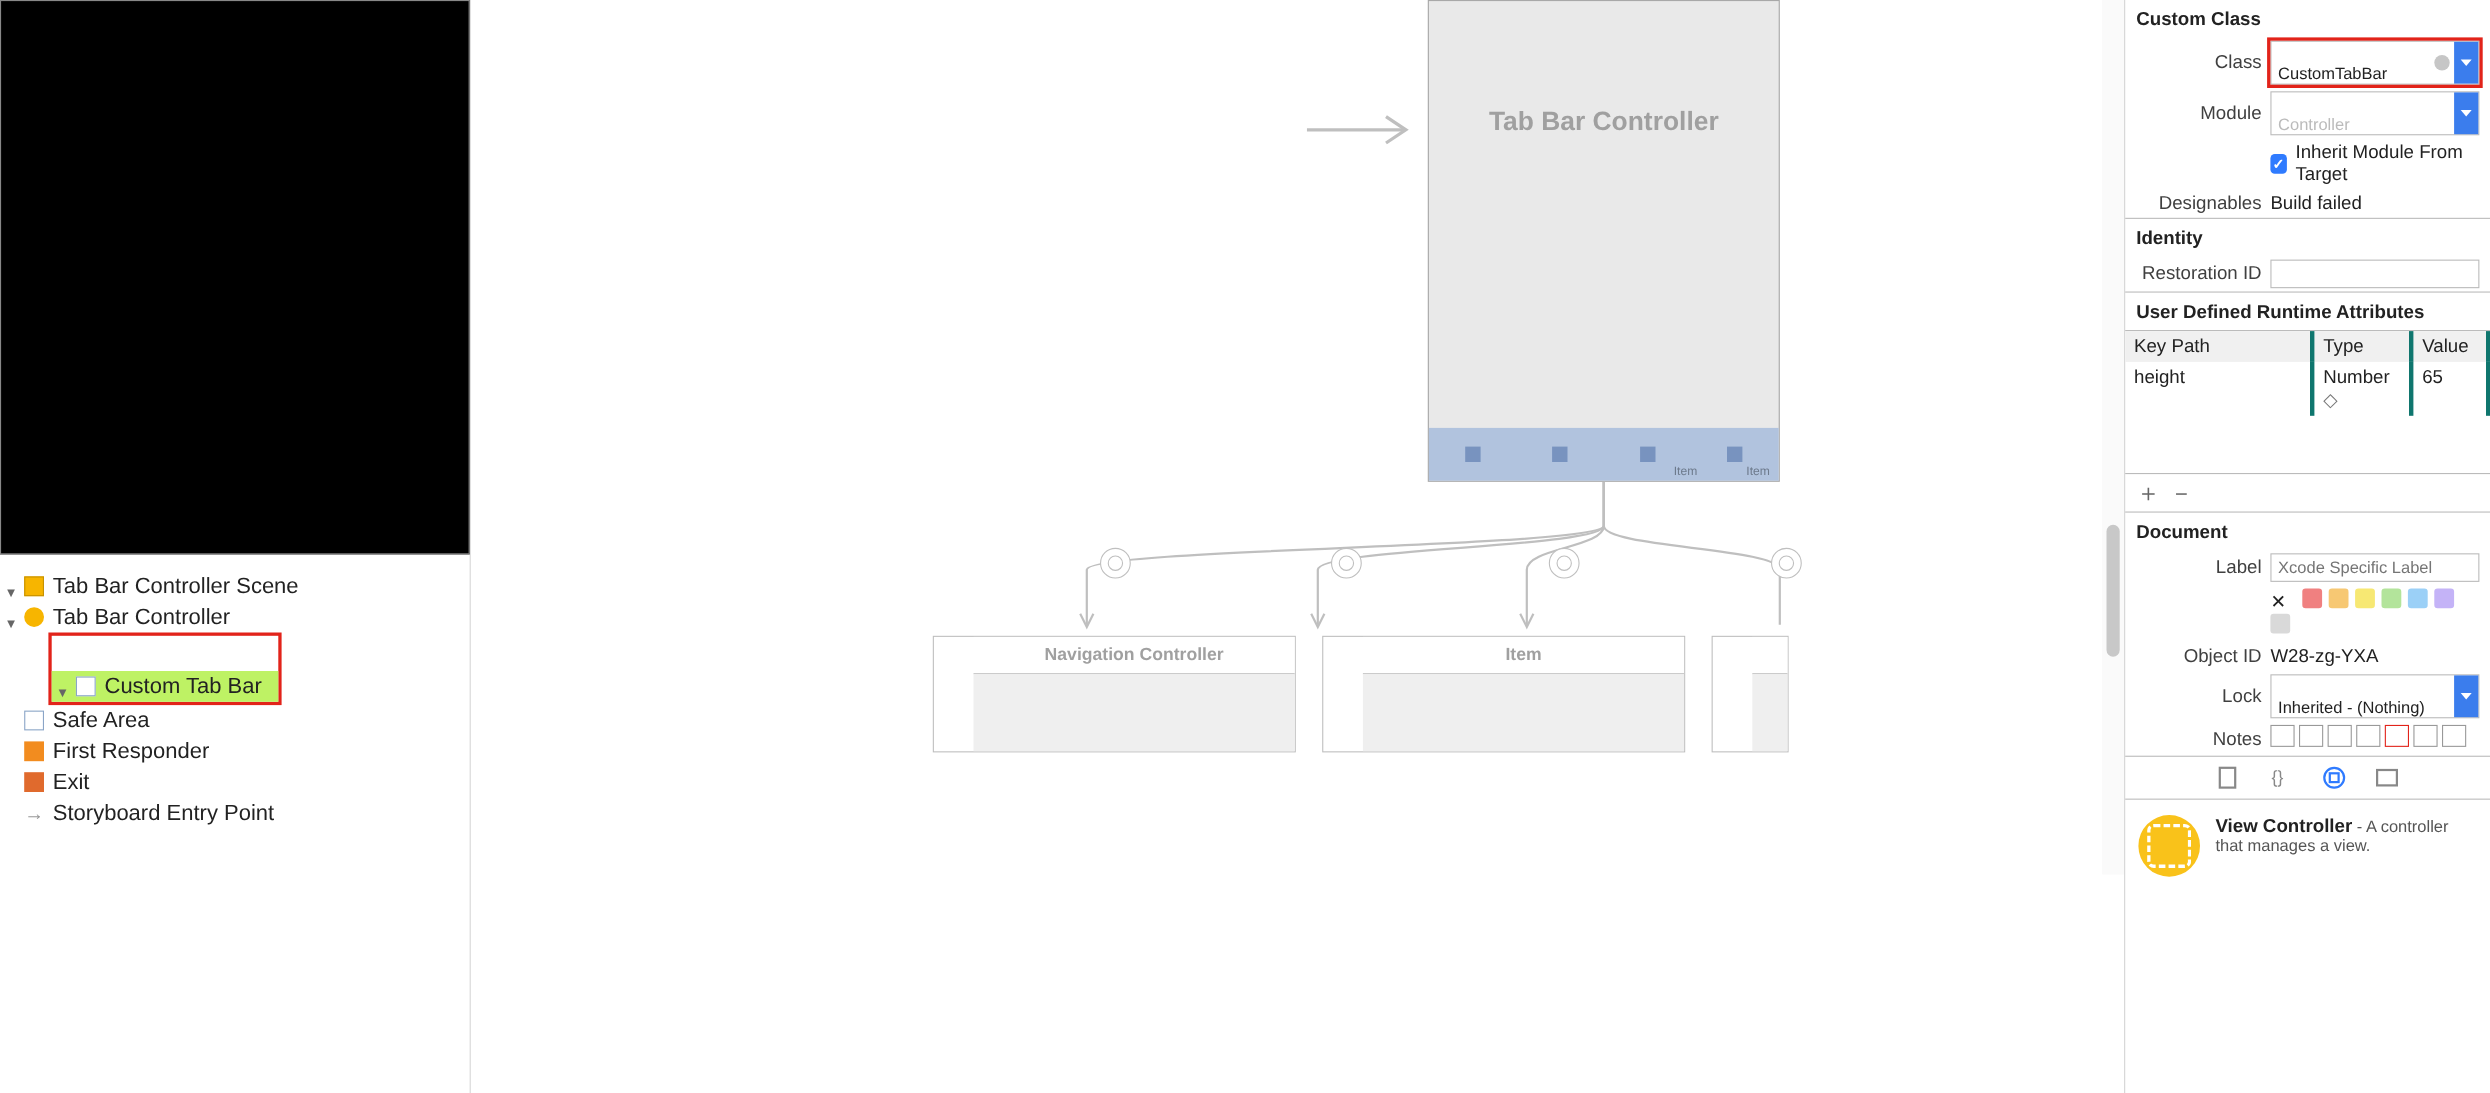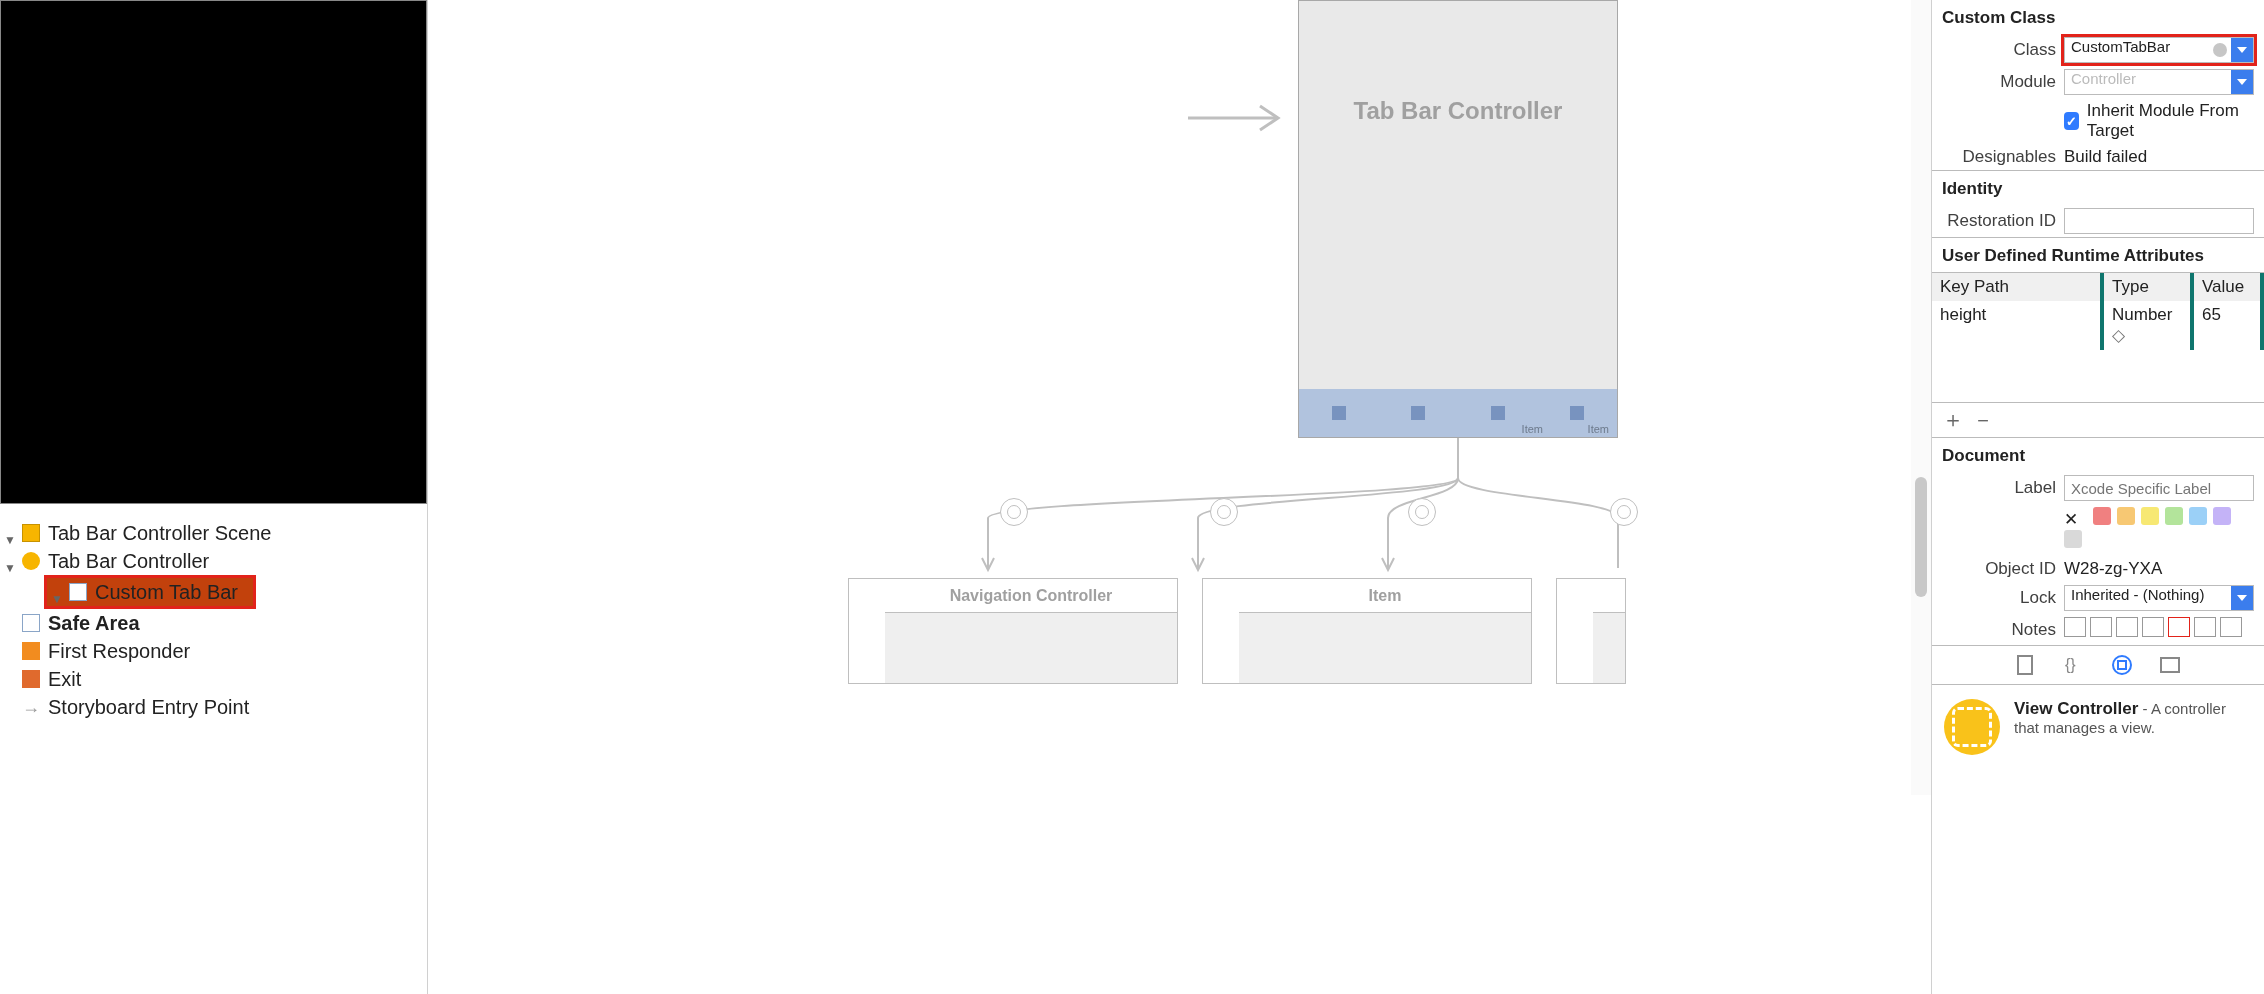"CustomTabBar" .right .combo { align-items: flex-start -> flex-end; height: 26px -> 40px }
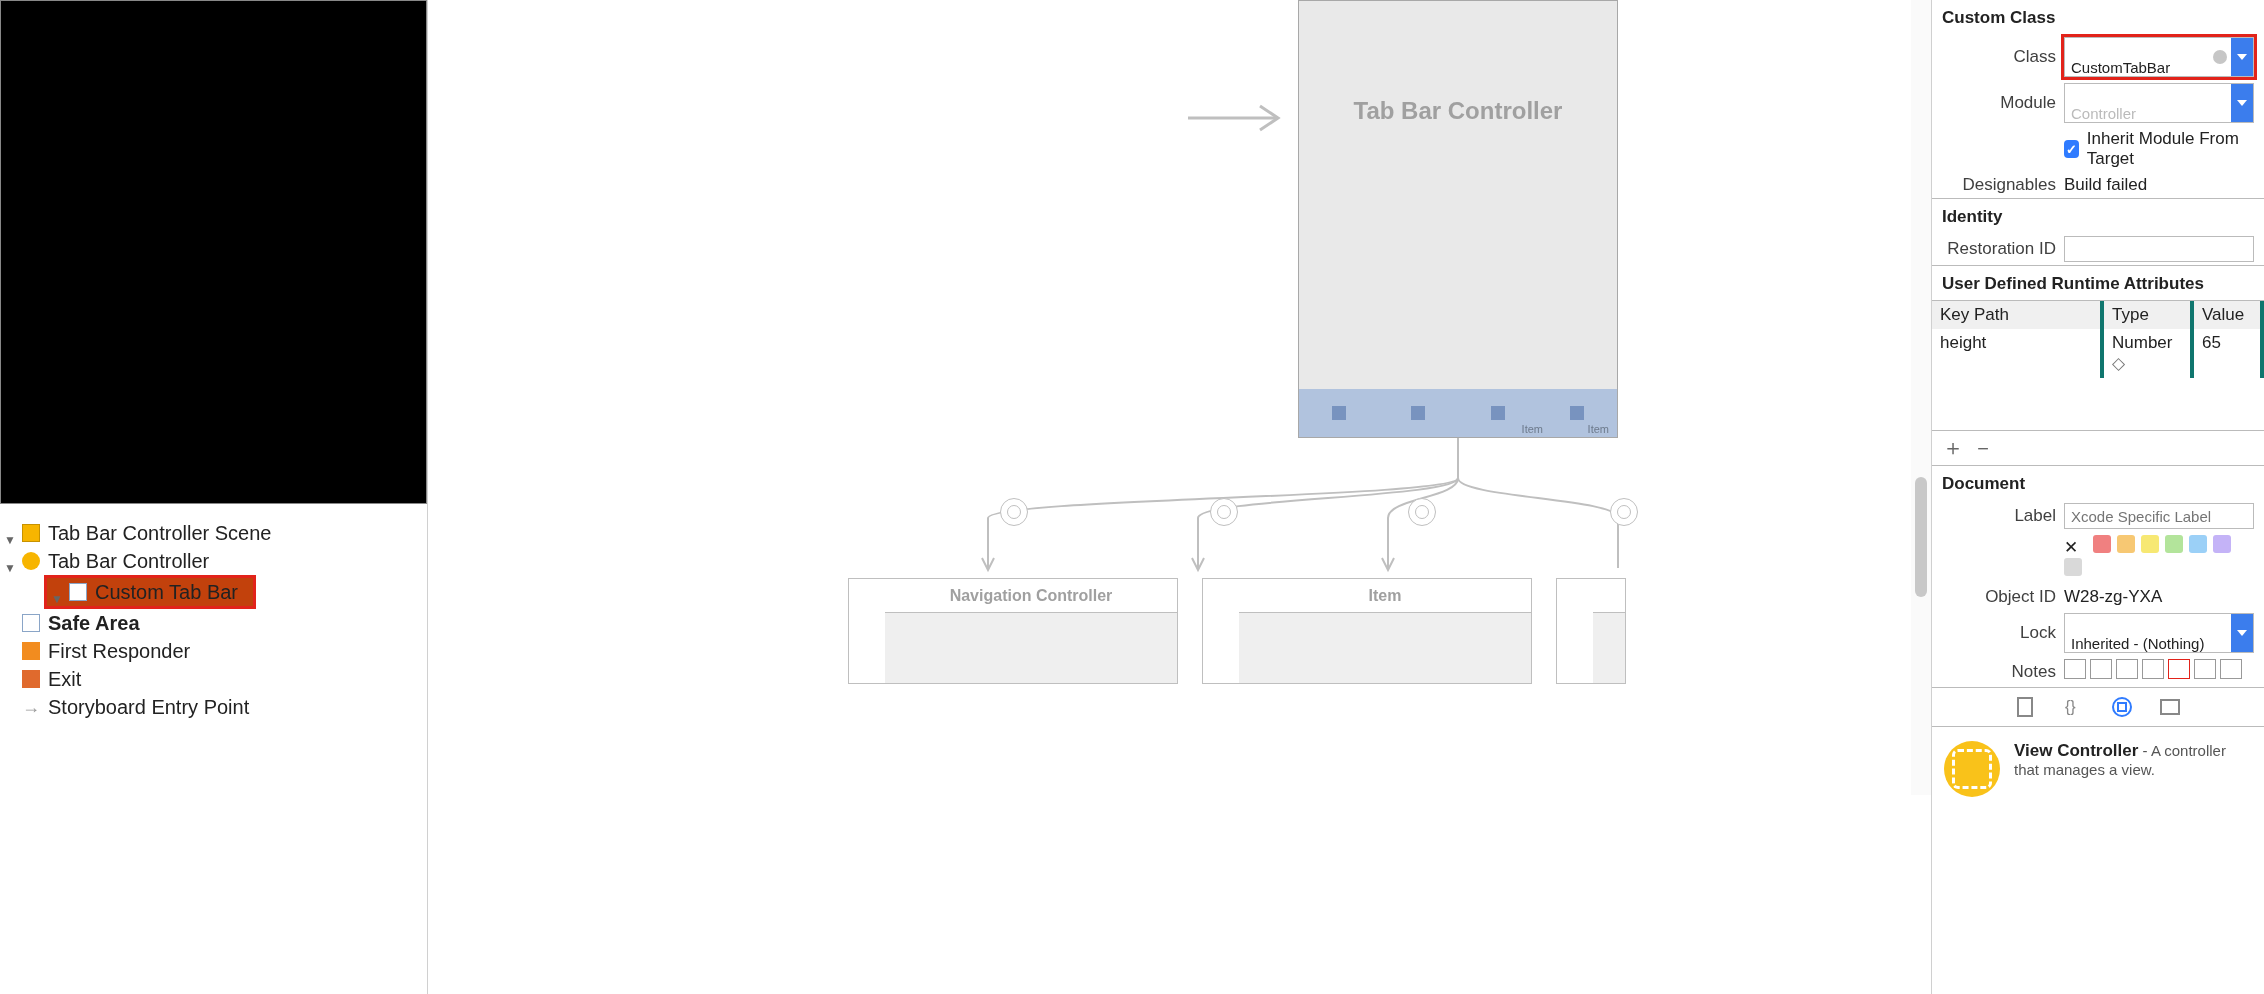"Custom Tab Bar" .outline .row.selected { background: #c2410c -> #bef264; margin-top: none -> 32px }
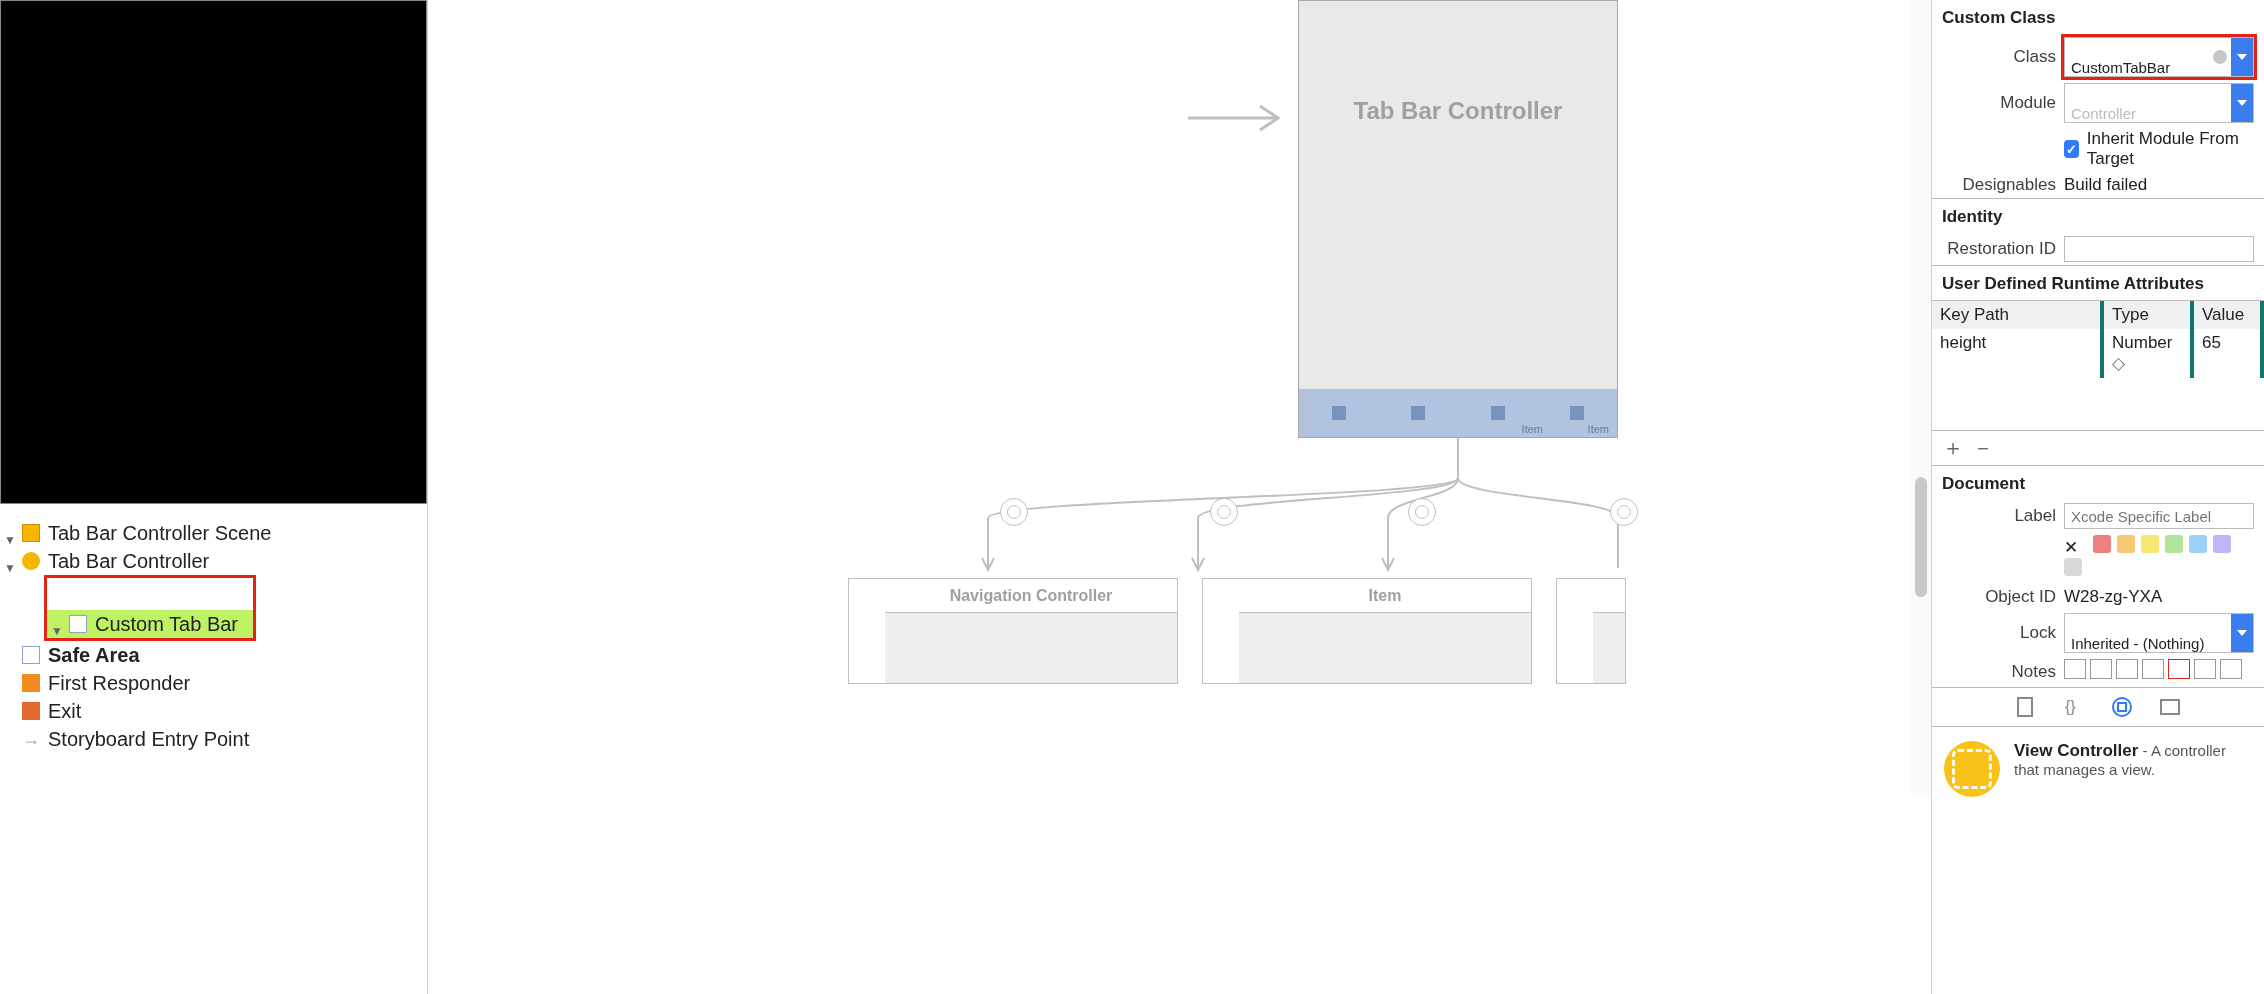"Safe Area" .indent-3 { font-weight: bold -> none }
